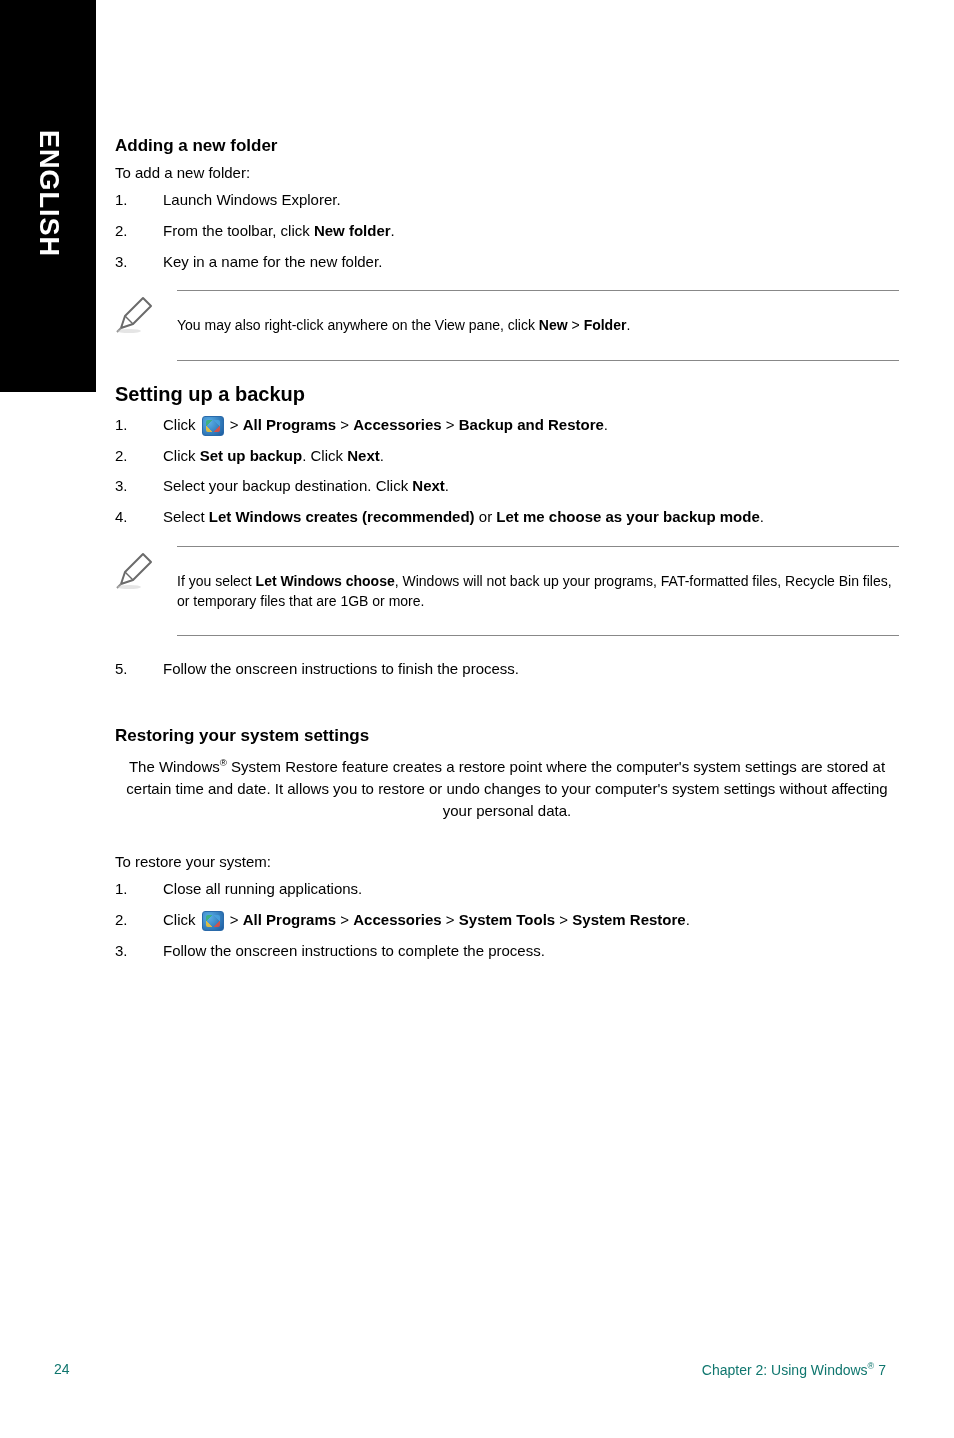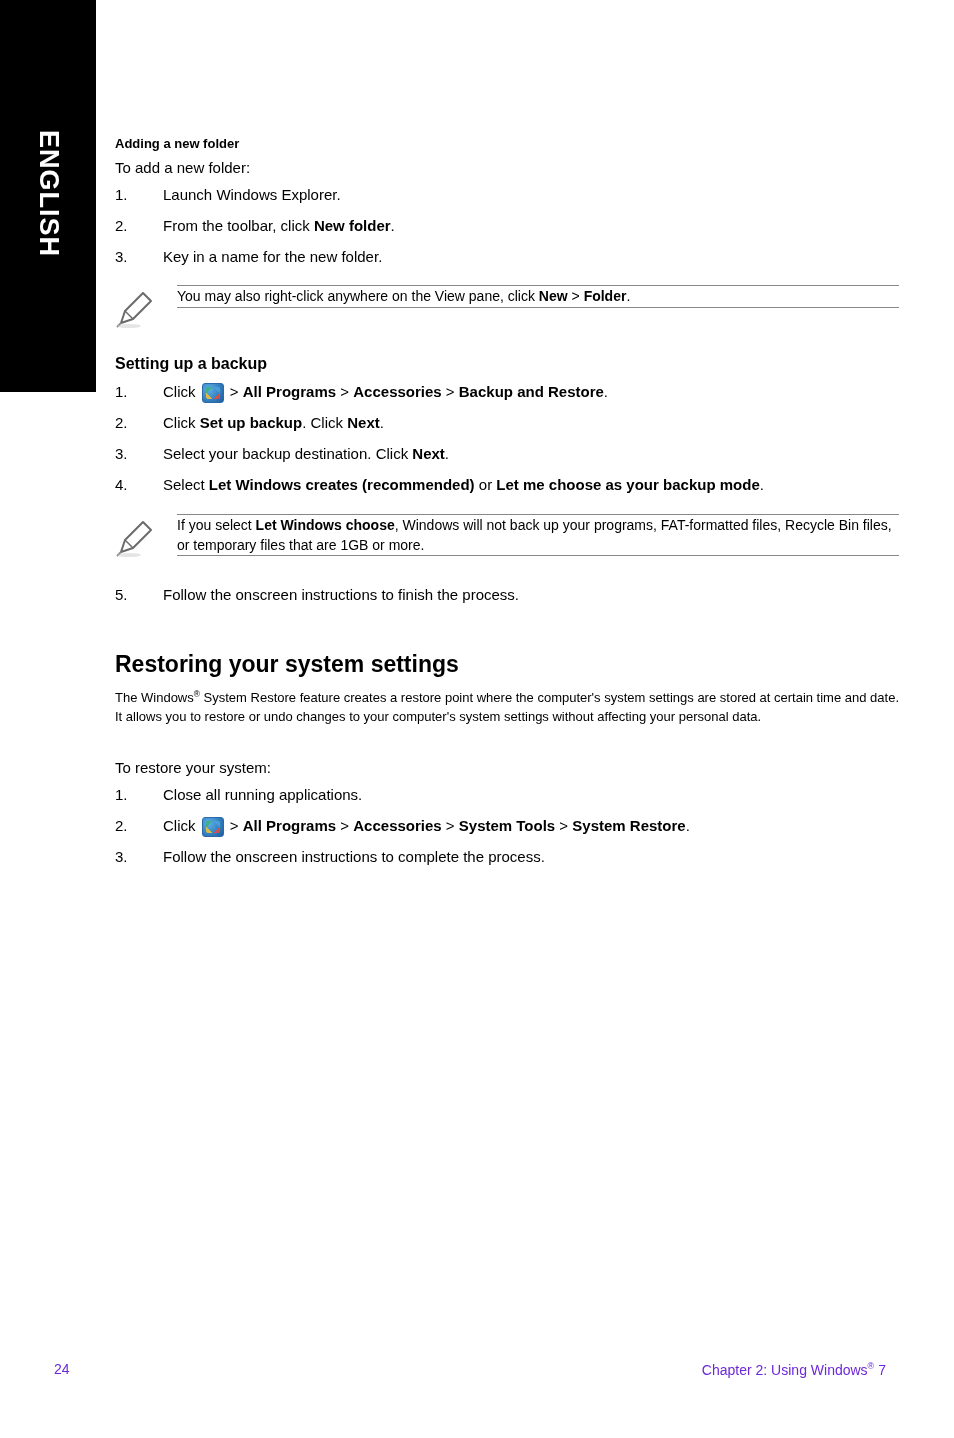"Adding a new folder" h3.section { font-size: 13px -> 17px }
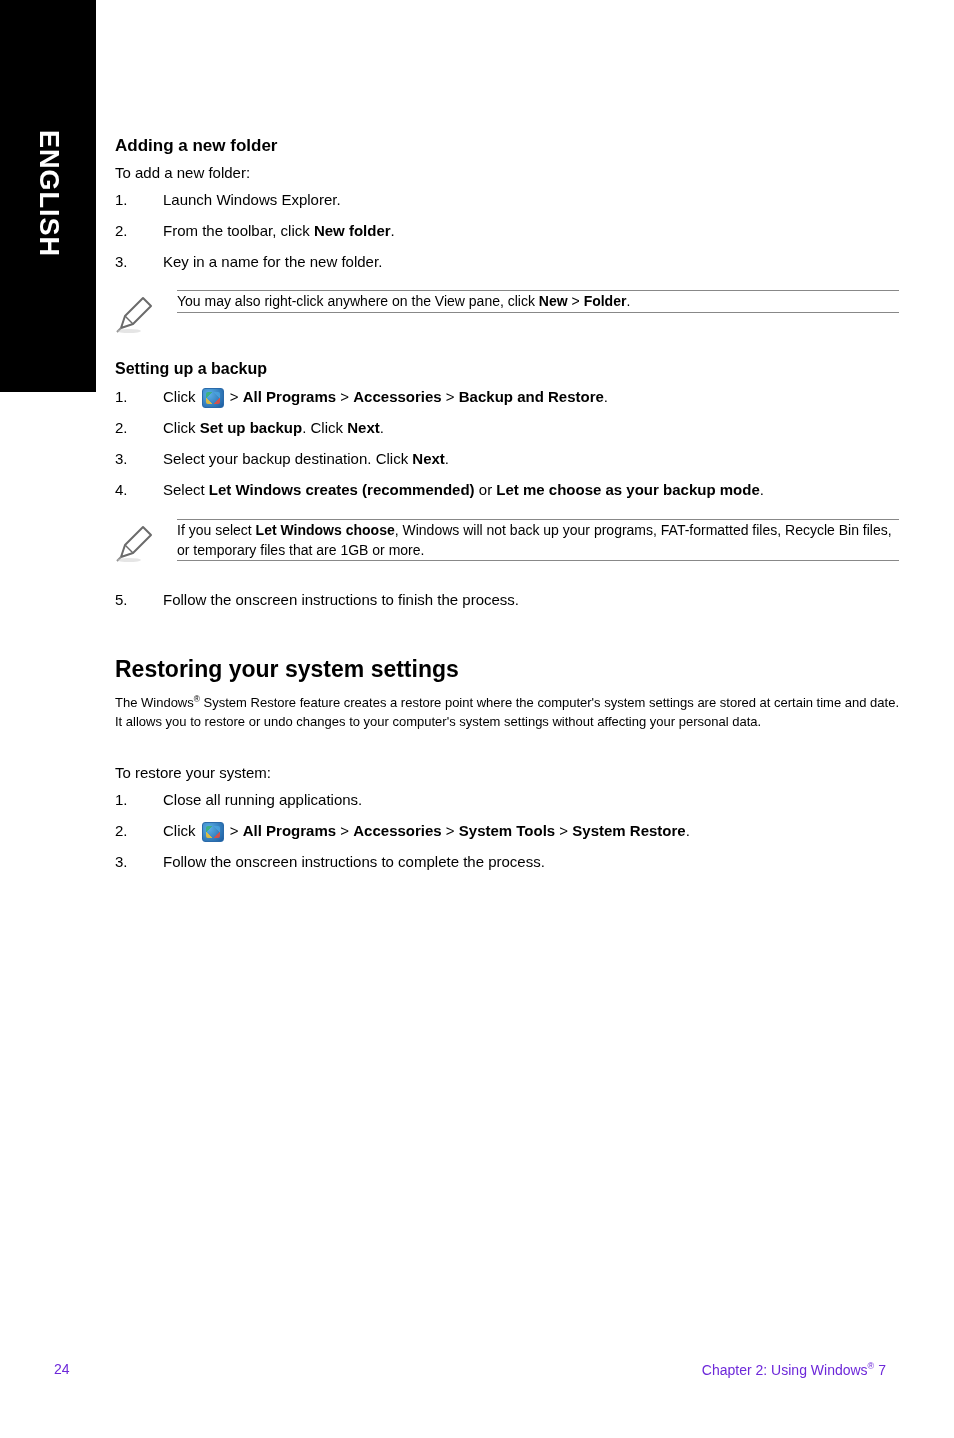"You may also right-click anywhere" .note-text { padding: 0 0 -> 24px 0 }
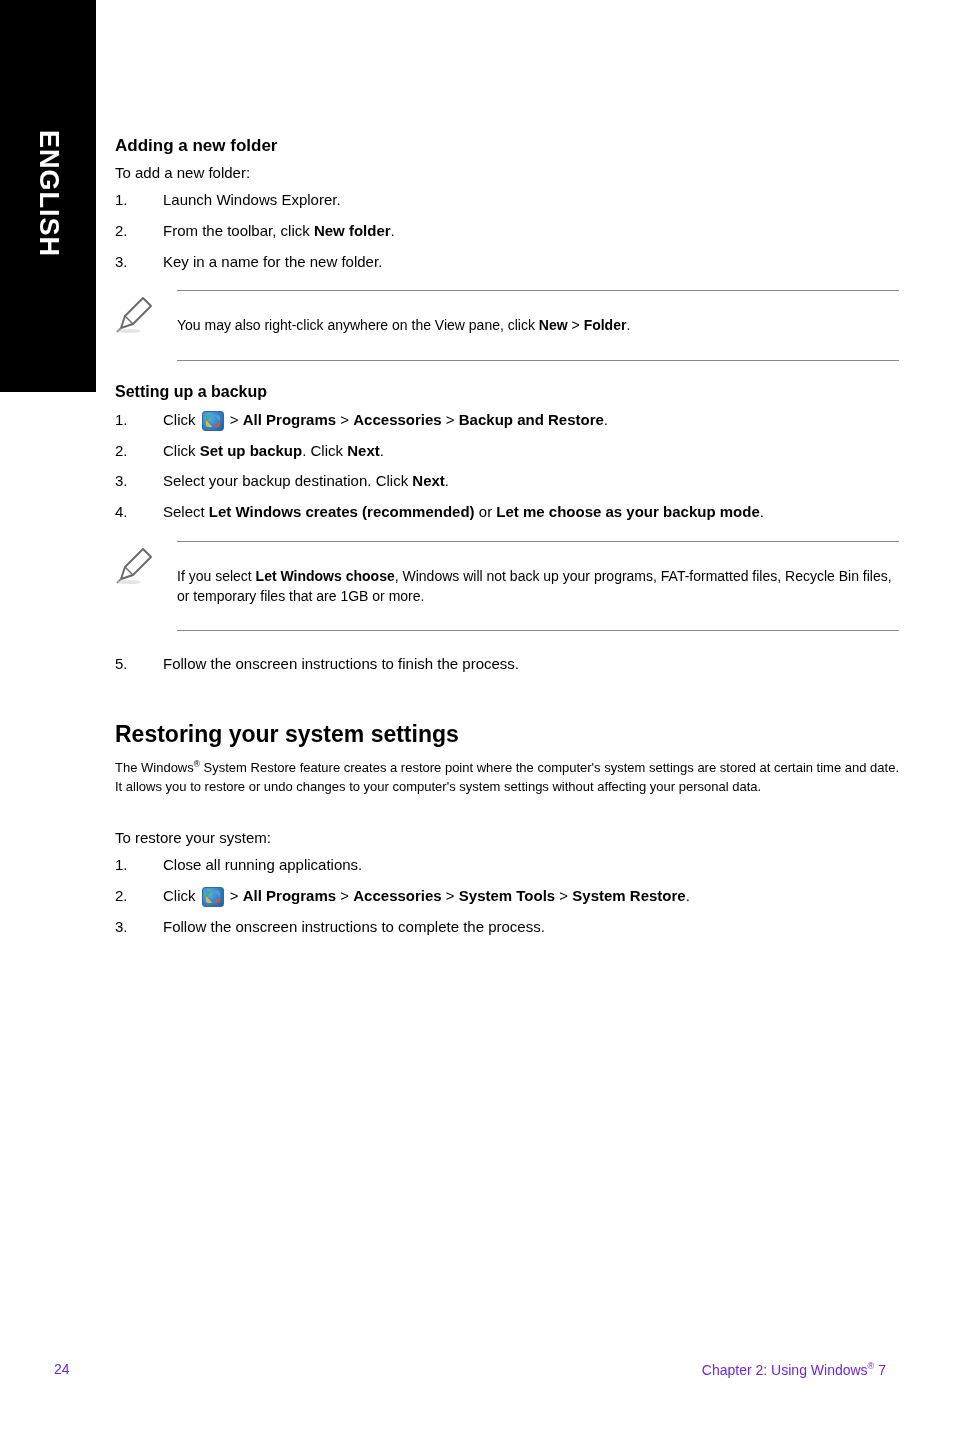"Setting up a backup" h4.sub { font-size: 16px -> 20px }
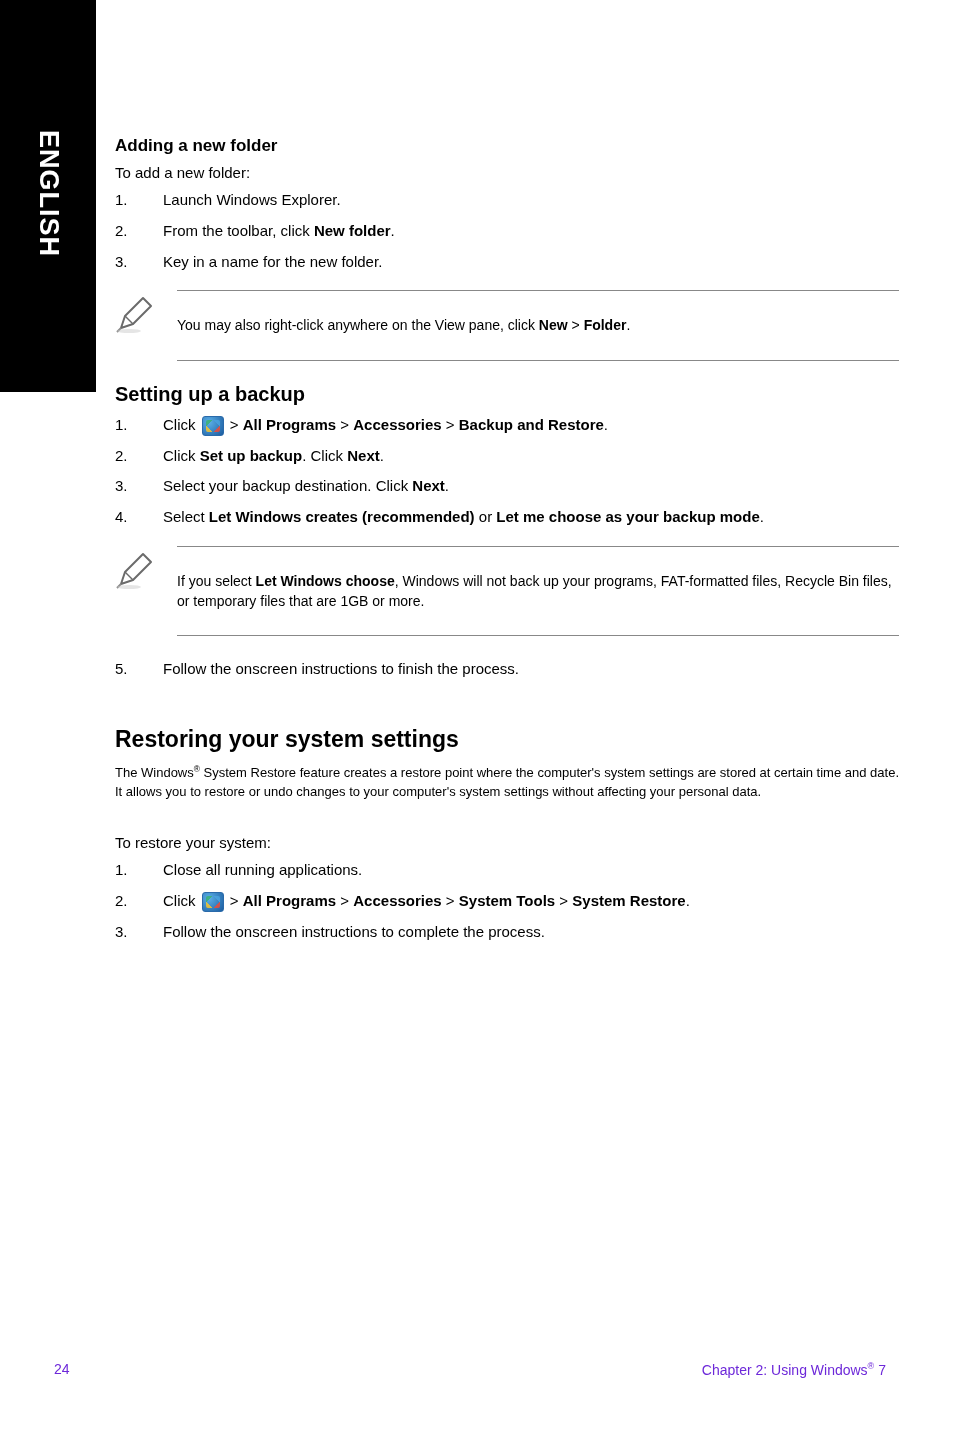"Restoring your system settings" h2.big { font-size: 23px -> 17px }
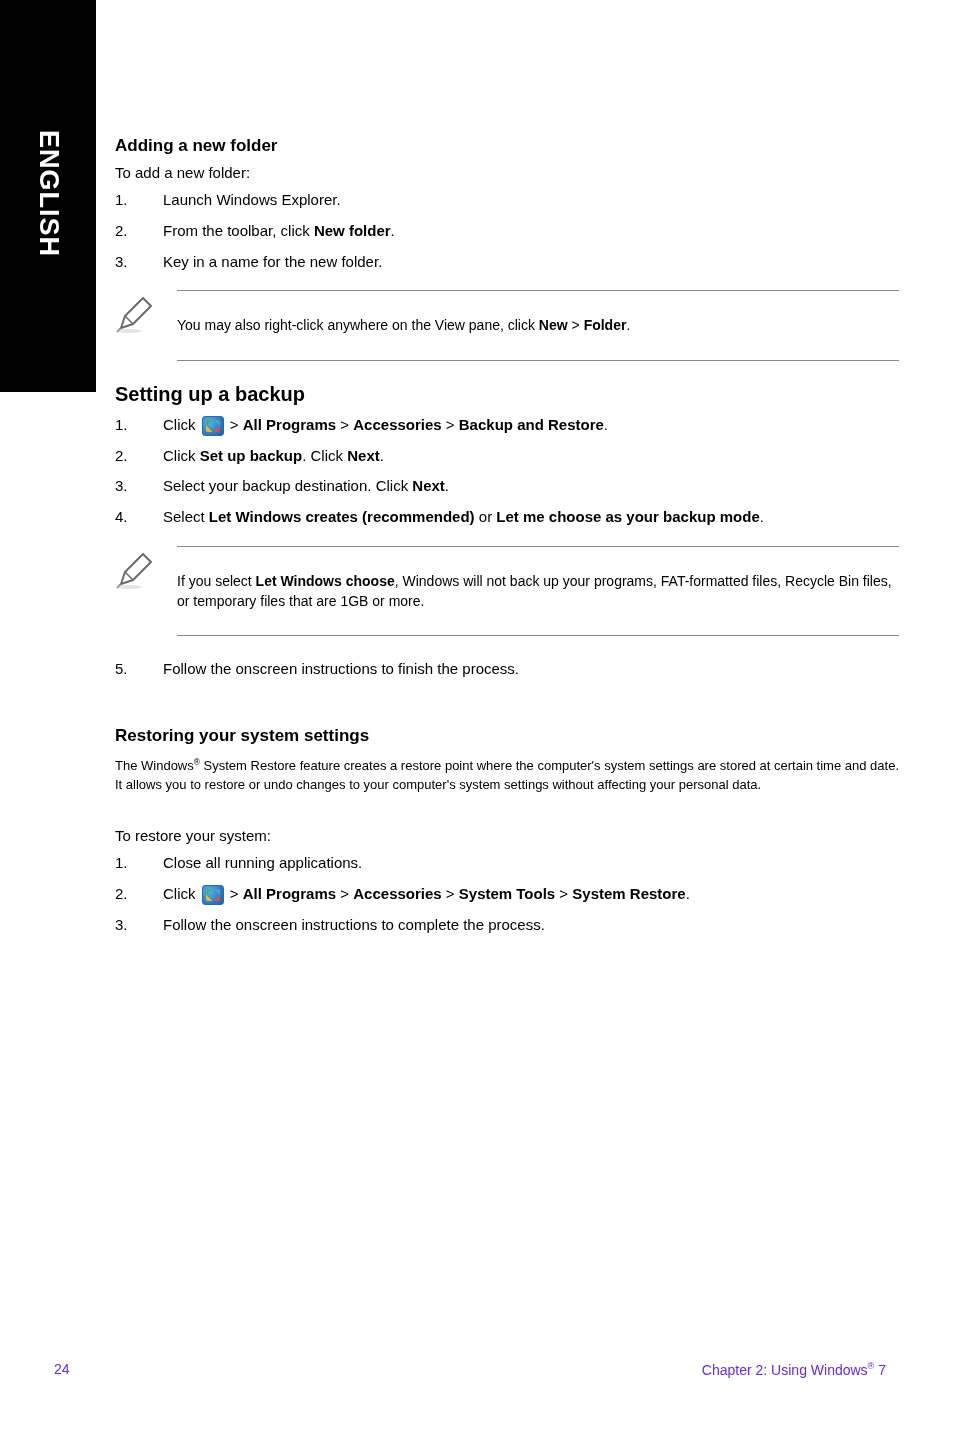"The Windows® System Restore feature" p.para { font-size: 13px -> 15px; text-align: none -> center }
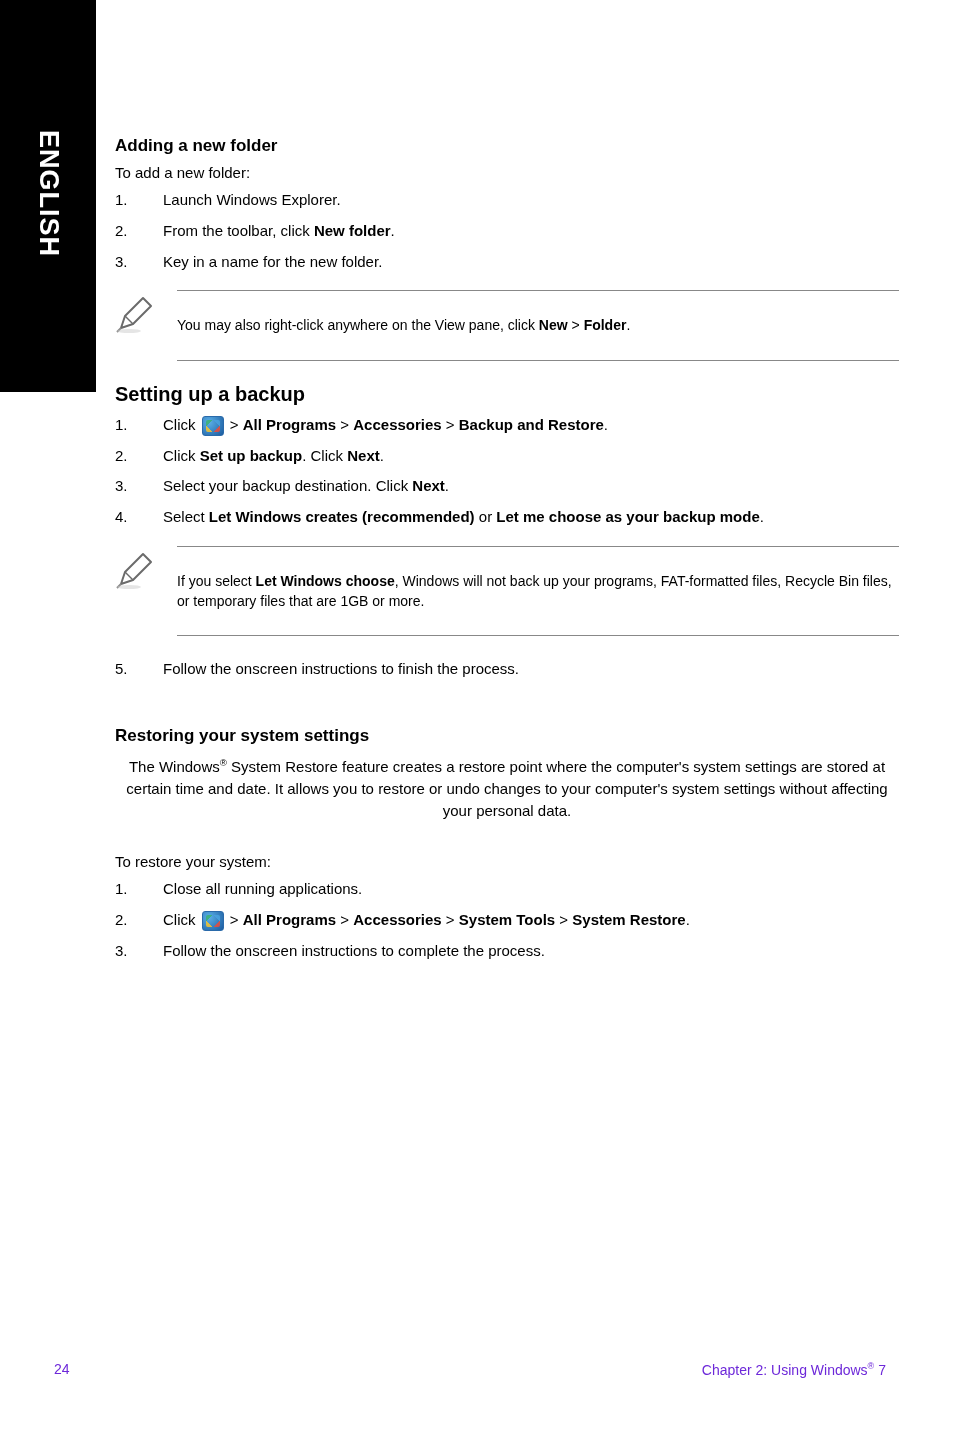"24" .footer { color: #6d28d9 -> #0f766e }
